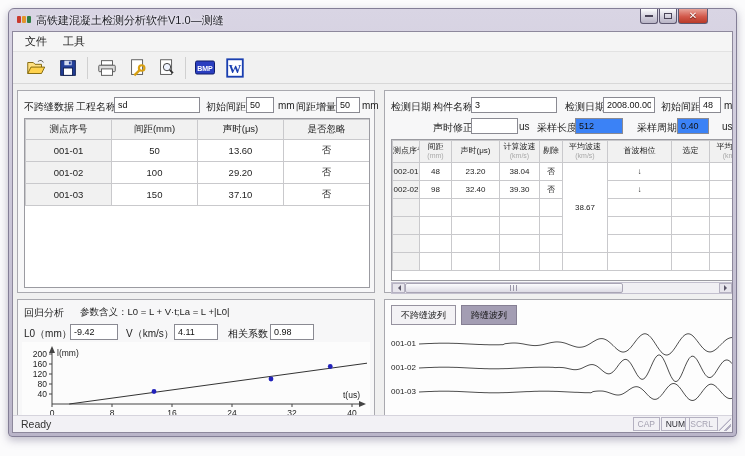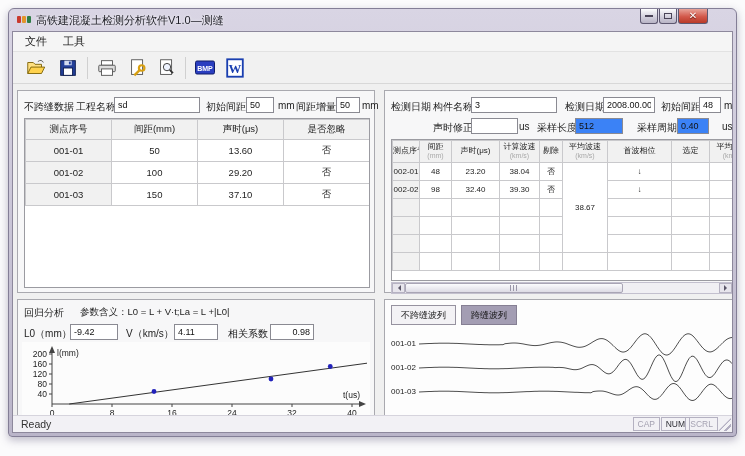"0.98" input.fld { text-align: right -> none }
